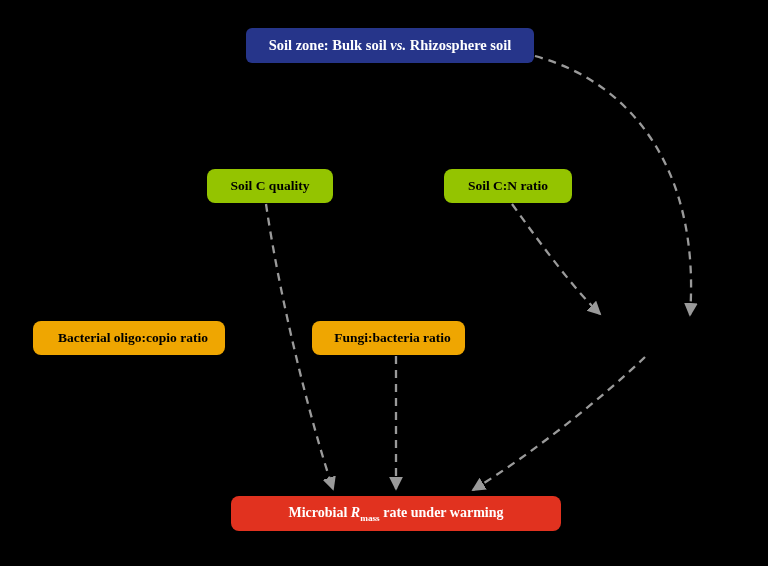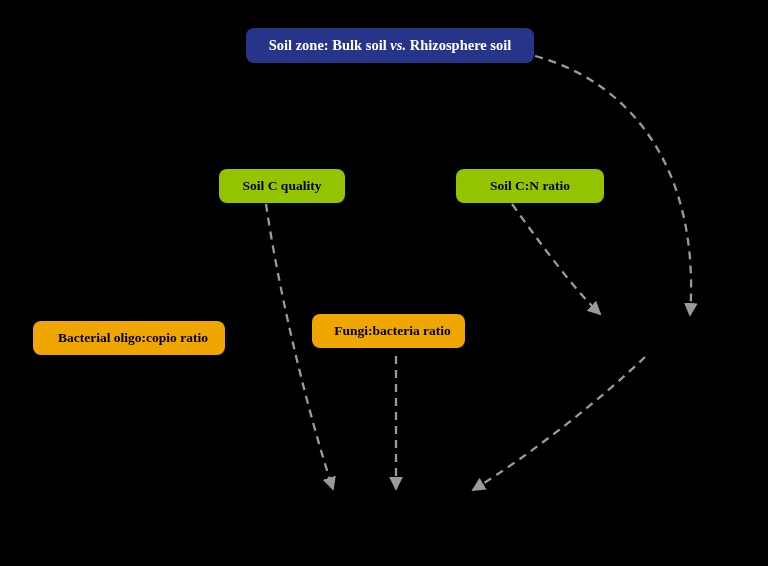"Soil zone: Bulk soil vs." .node-blue { border-radius: none -> 6px }
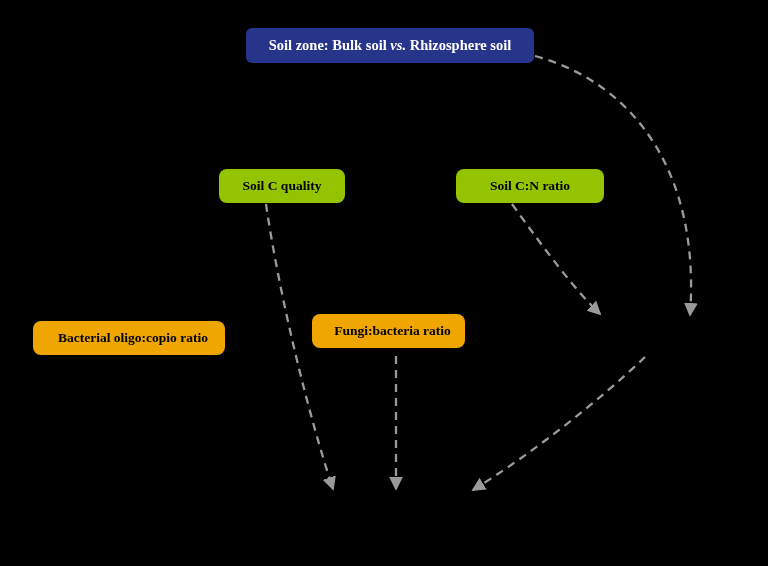"Soil C quality" .node-green { margin-left: 12px -> none }
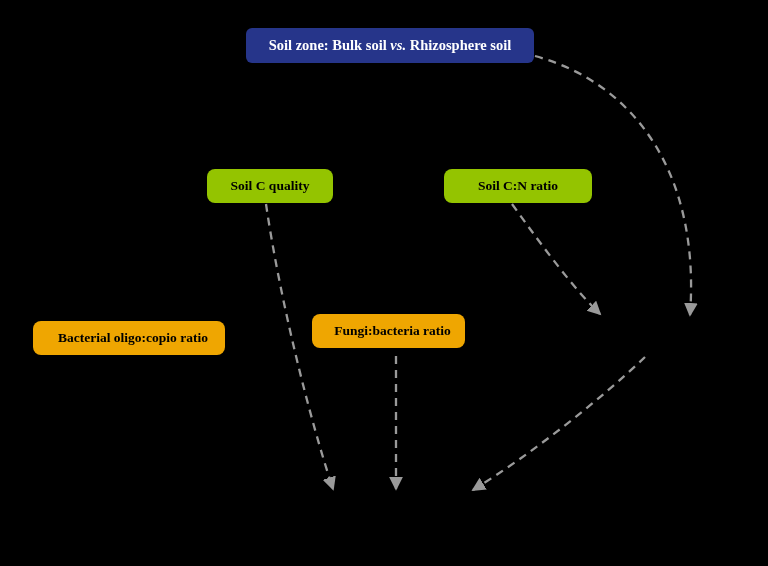"Soil C:N ratio" div.node { width: 148px -> 128px }
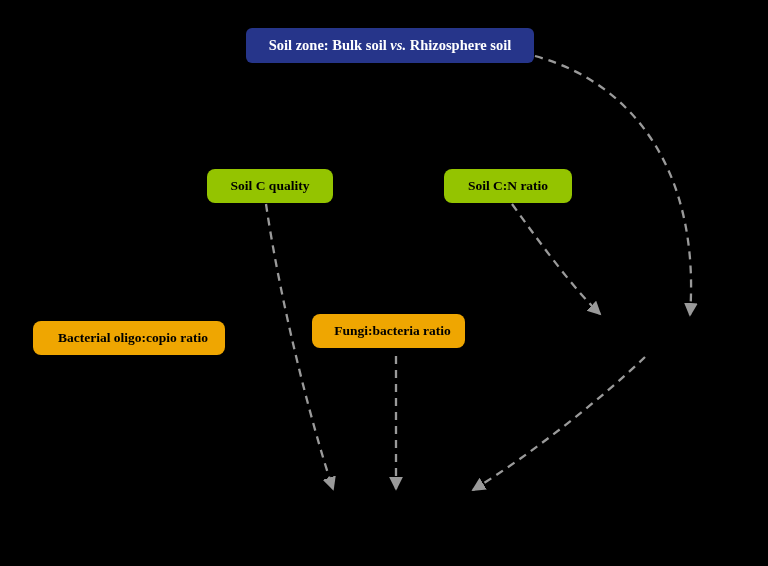"Fungi:bacteria ratio" div.node { top: 314px -> 321px }
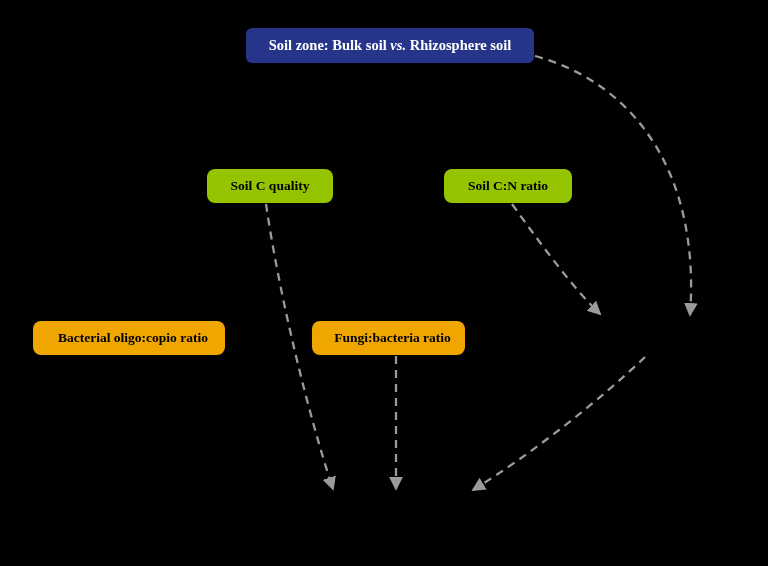"Microbial Rmass rate under warming" div.node { html: none -> <div> <span> <span>Microbial </span><span>R</span><span>mass</span><span> rate under warming</span> </span> </div> }
